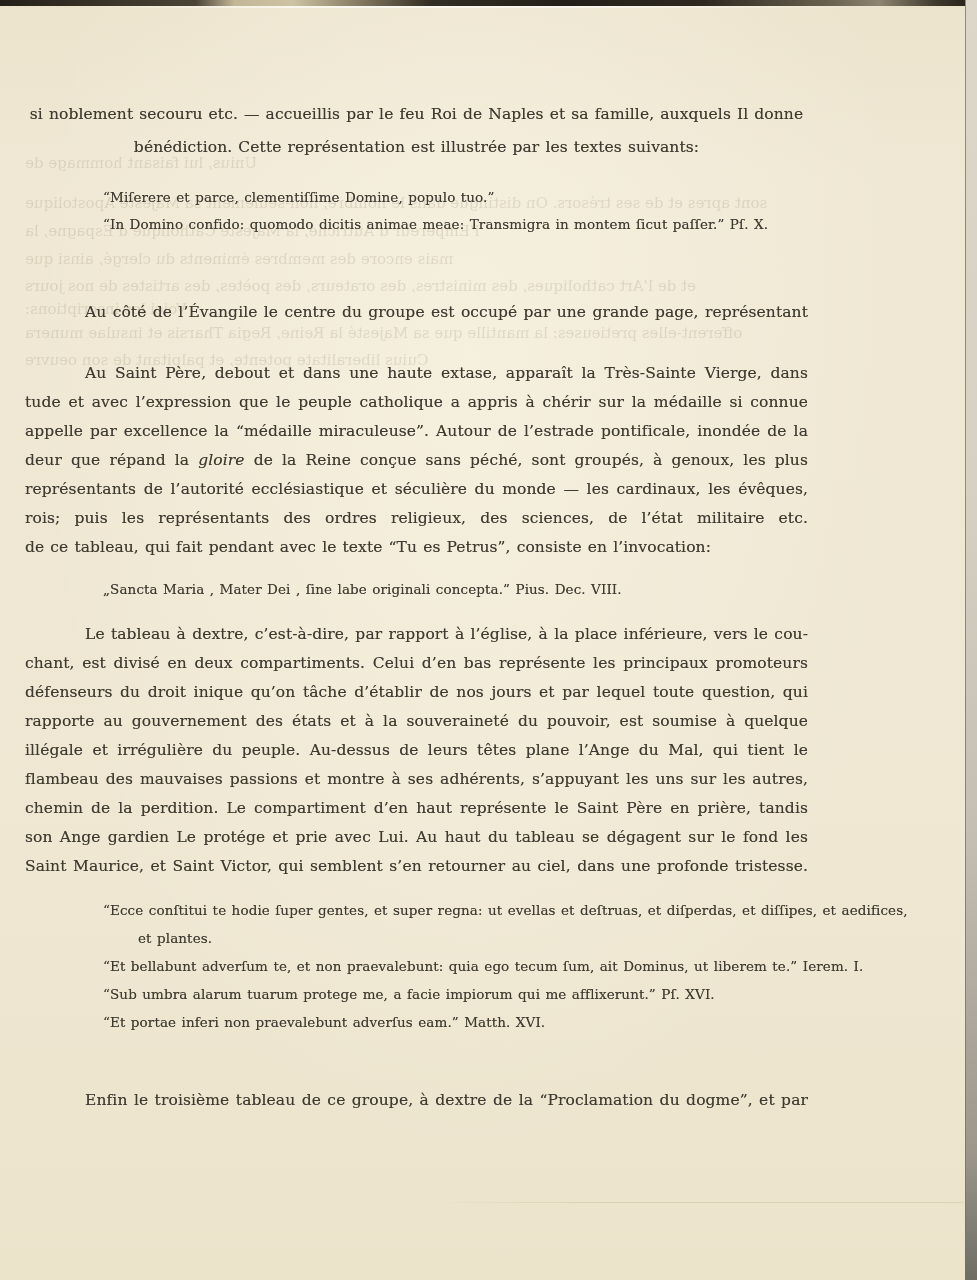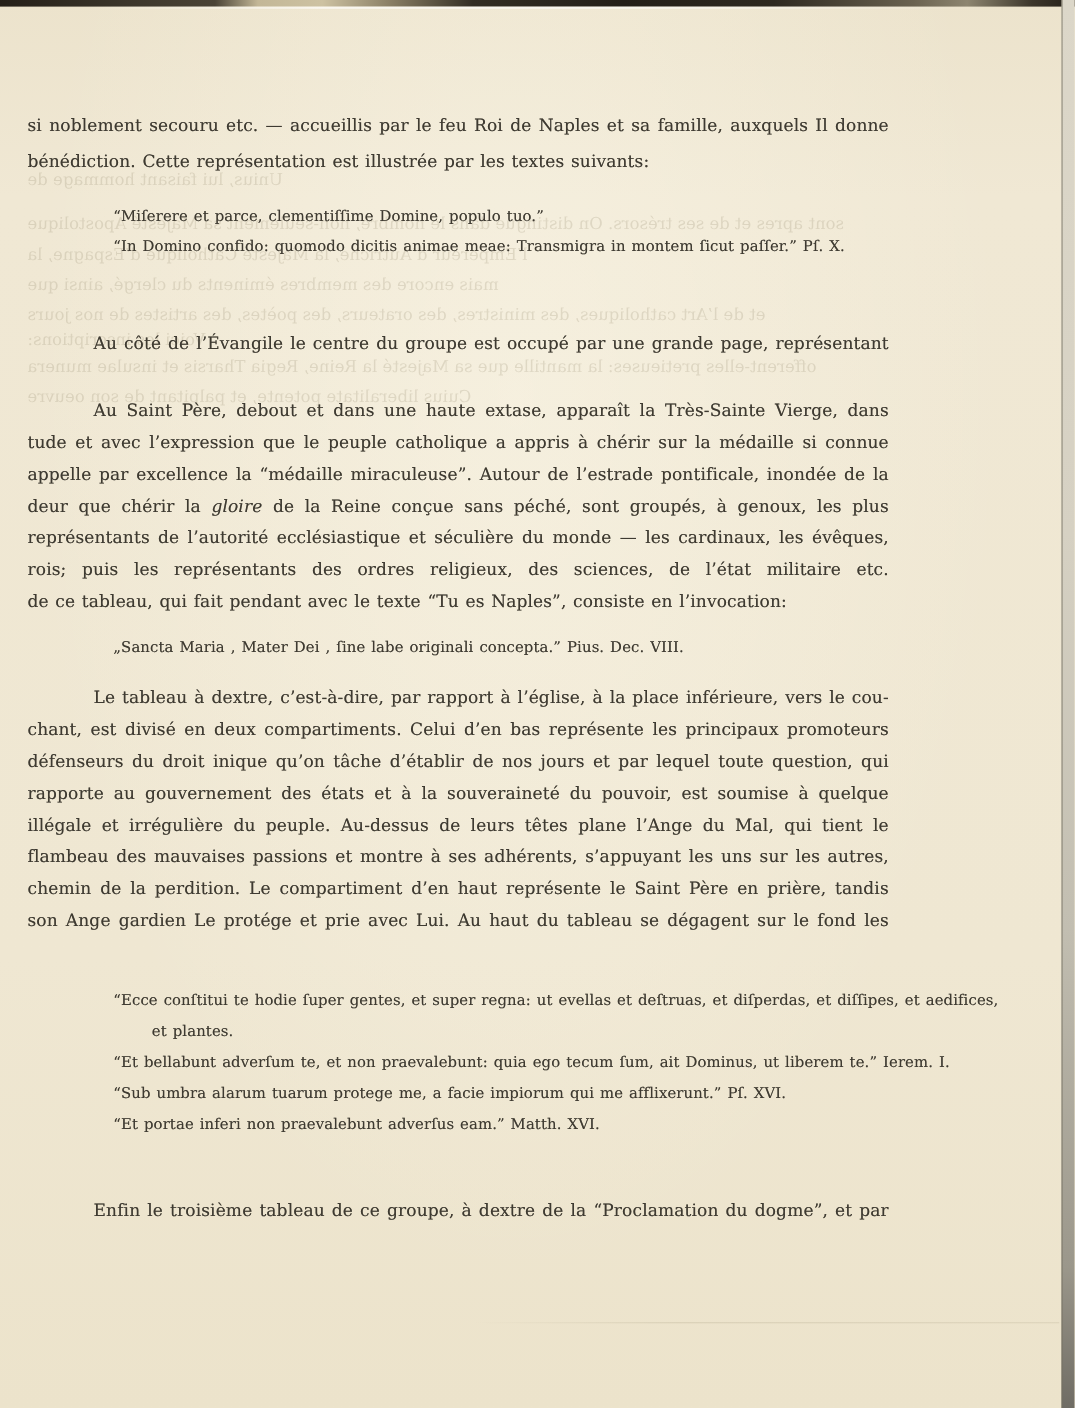"bénédiction. Cette représentation est" .p1 .line { text-align: none -> center }
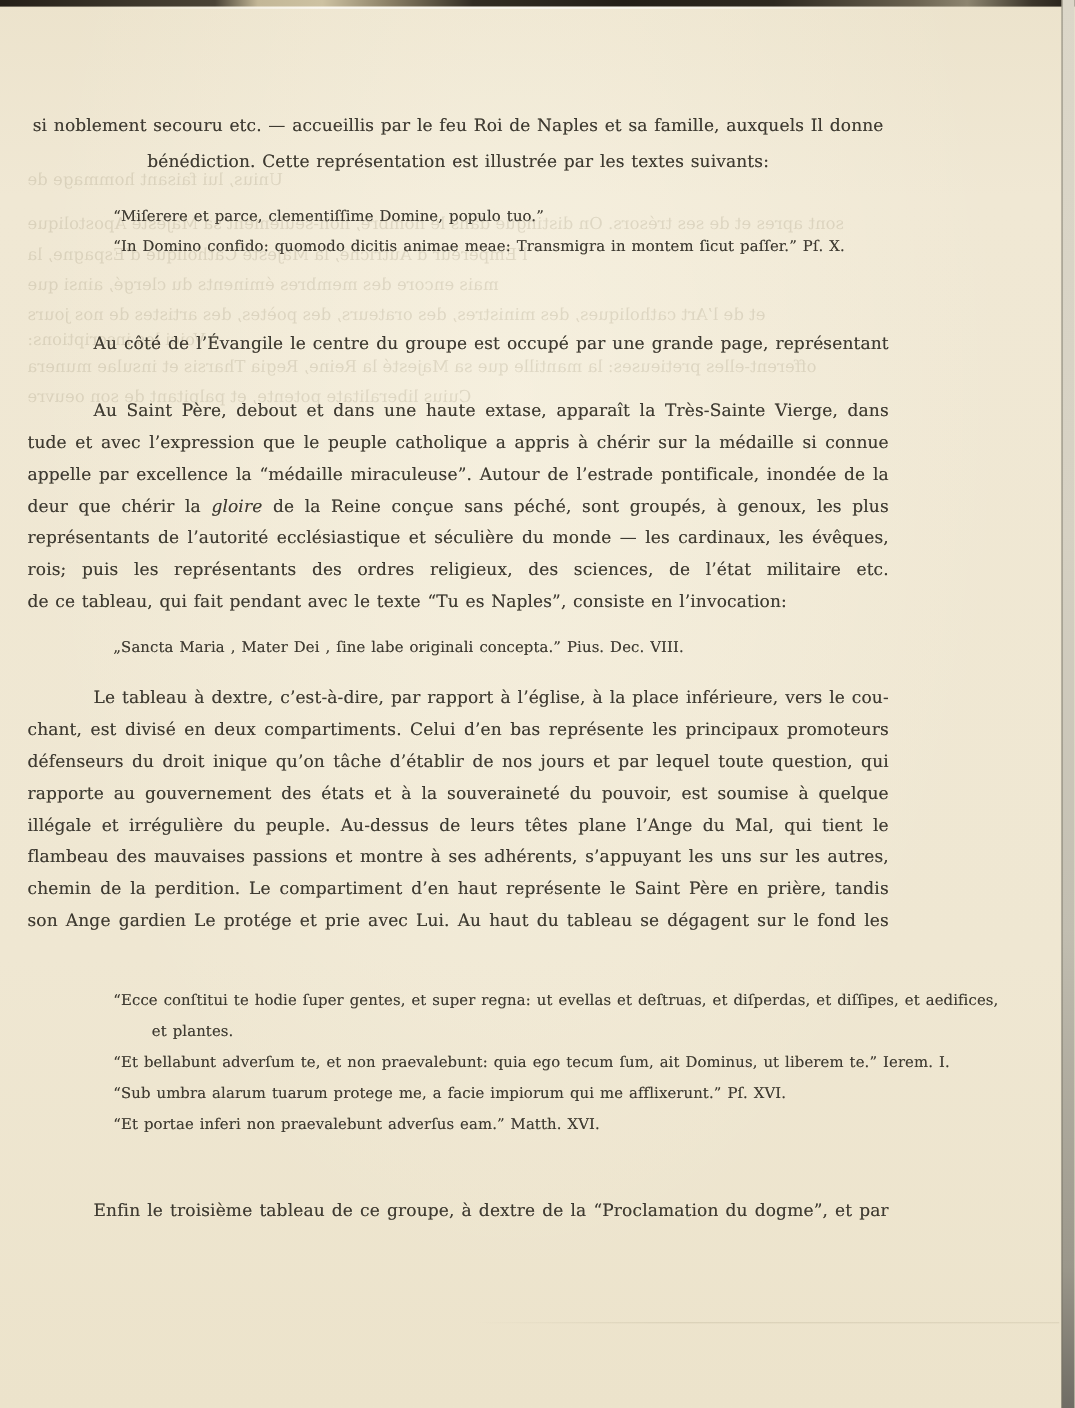"deur que chérir la" span { text: chérir -> répand }
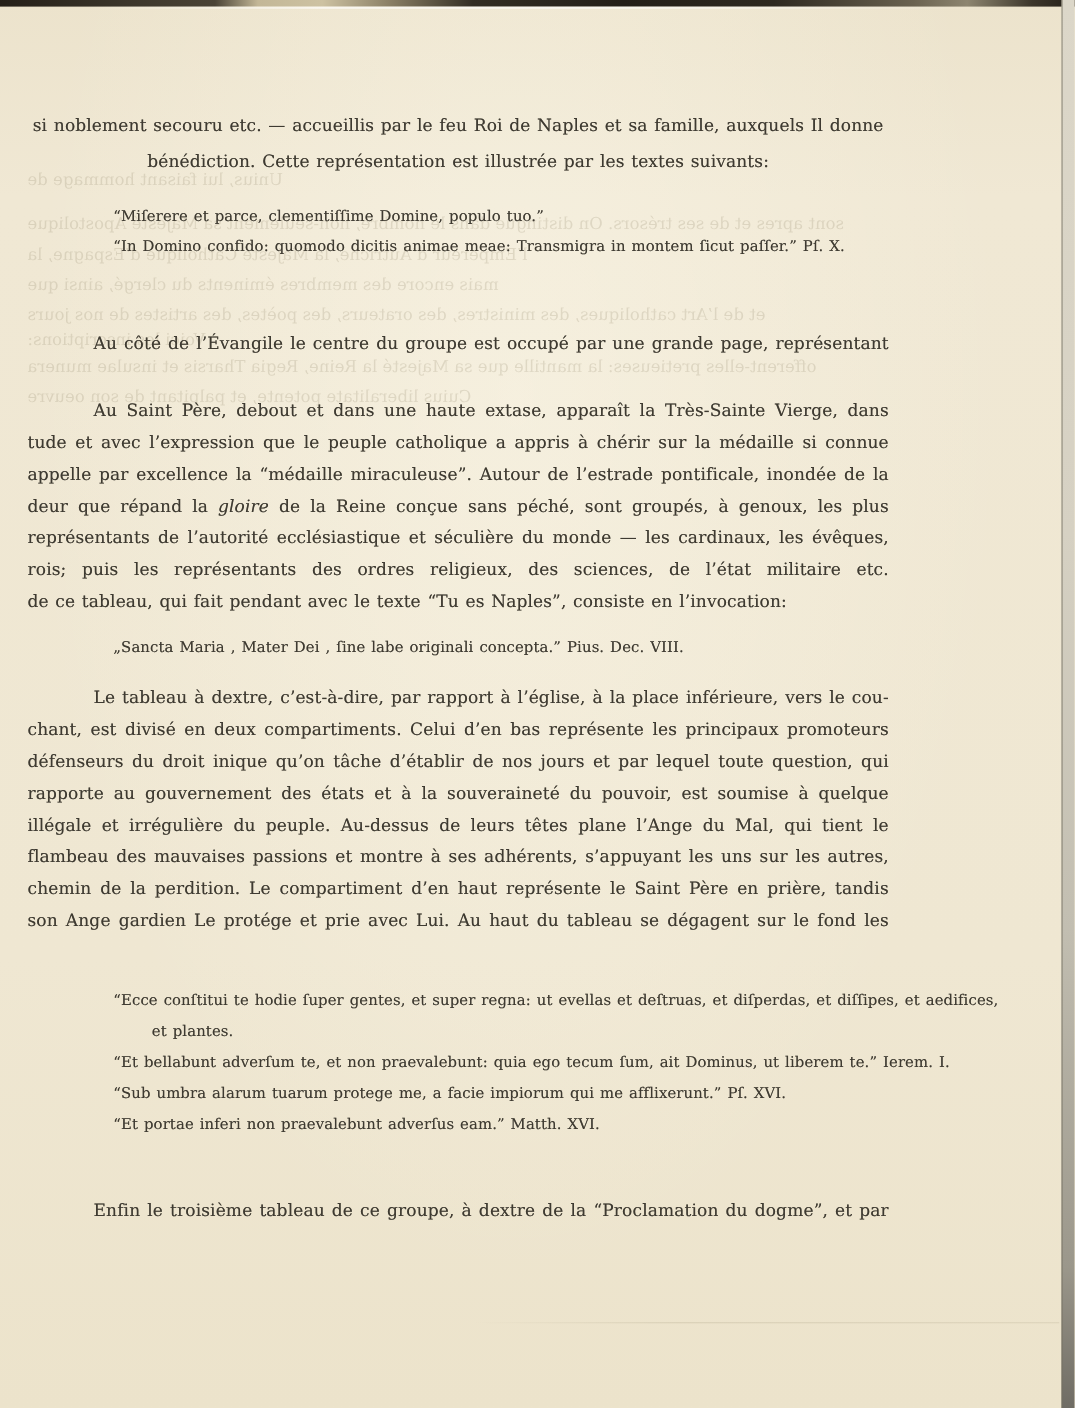"de ce tableau, qui fait" div.line { text: Naples -> Petrus }
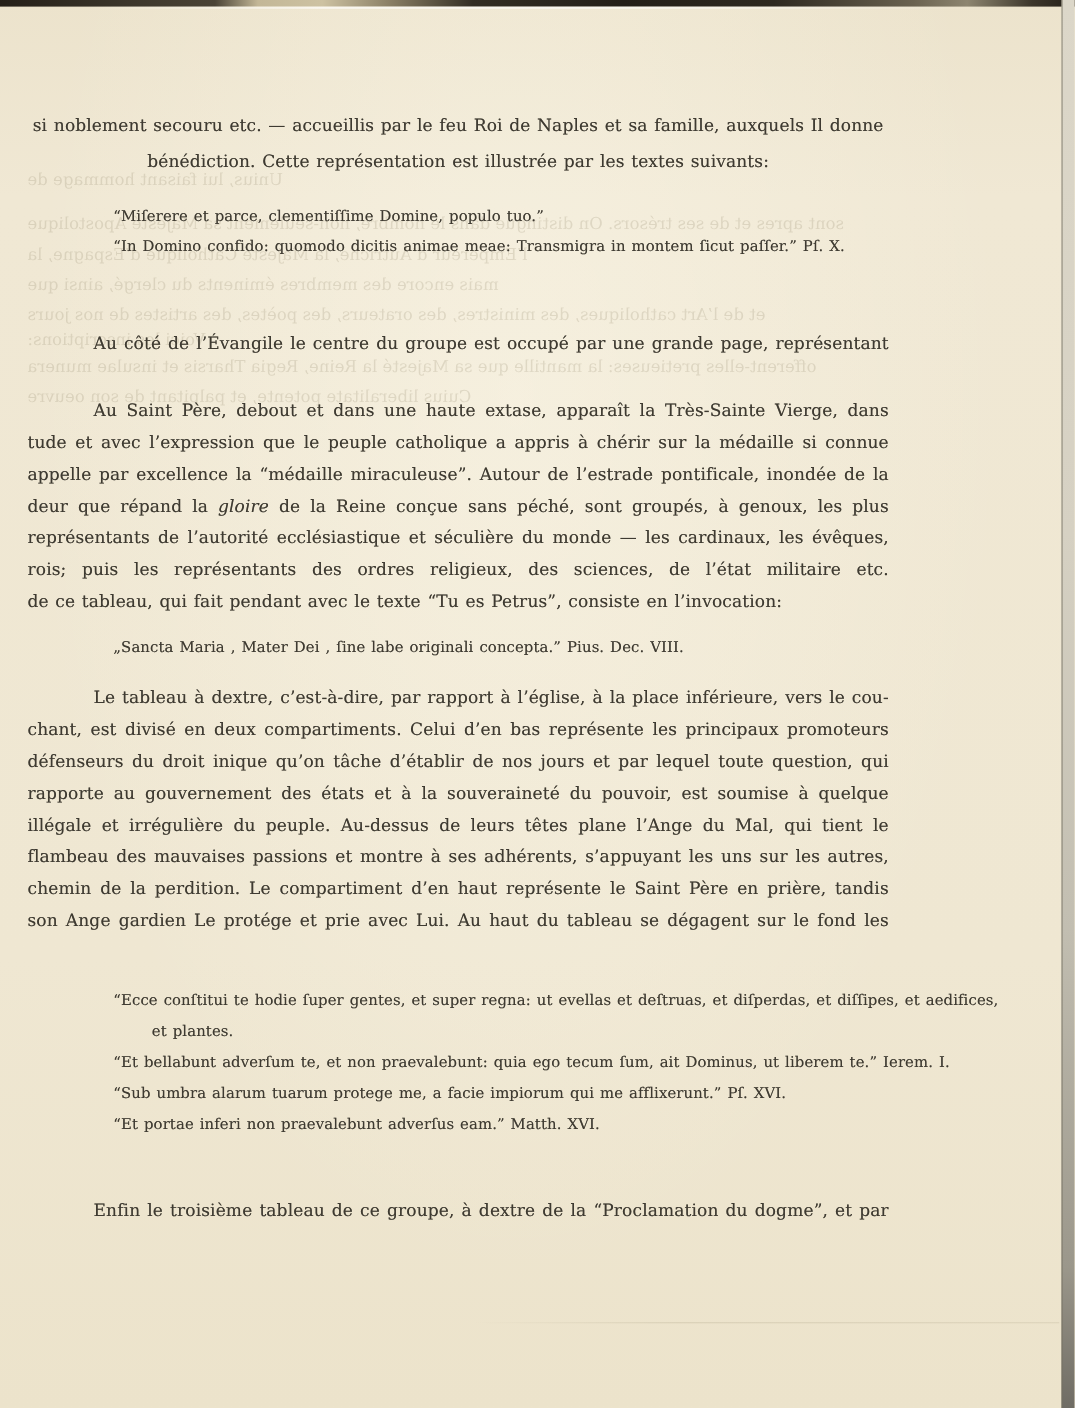"Saint Maurice, et Saint Victor," div.line { html: none -> <div>Saint Maurice, et Saint Victor, qui semblent s’en retourner au ciel, dans une profonde tristesse.</div> }
